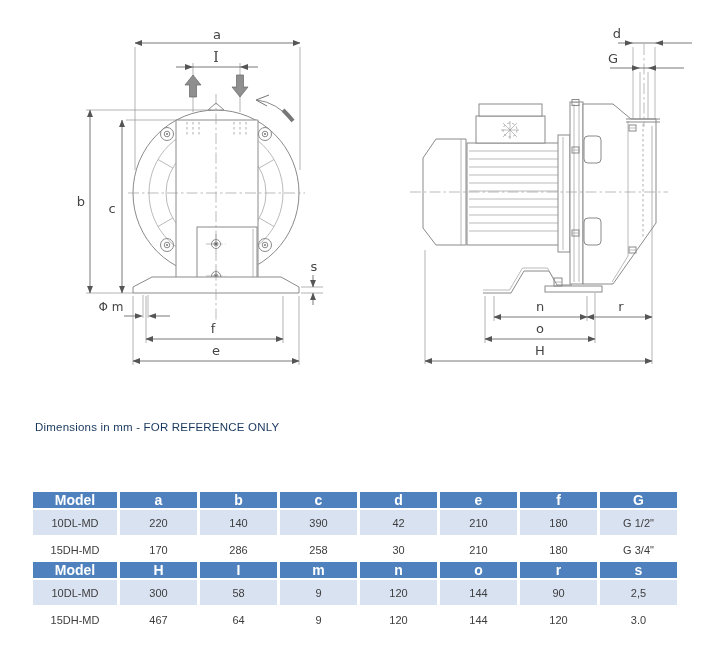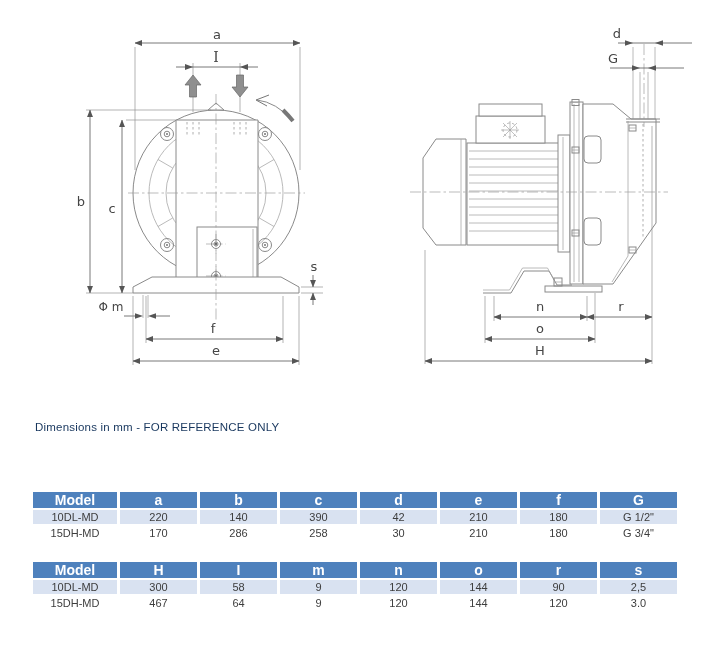"10DL-MD" .tbl td { height: 14px -> 25px }
